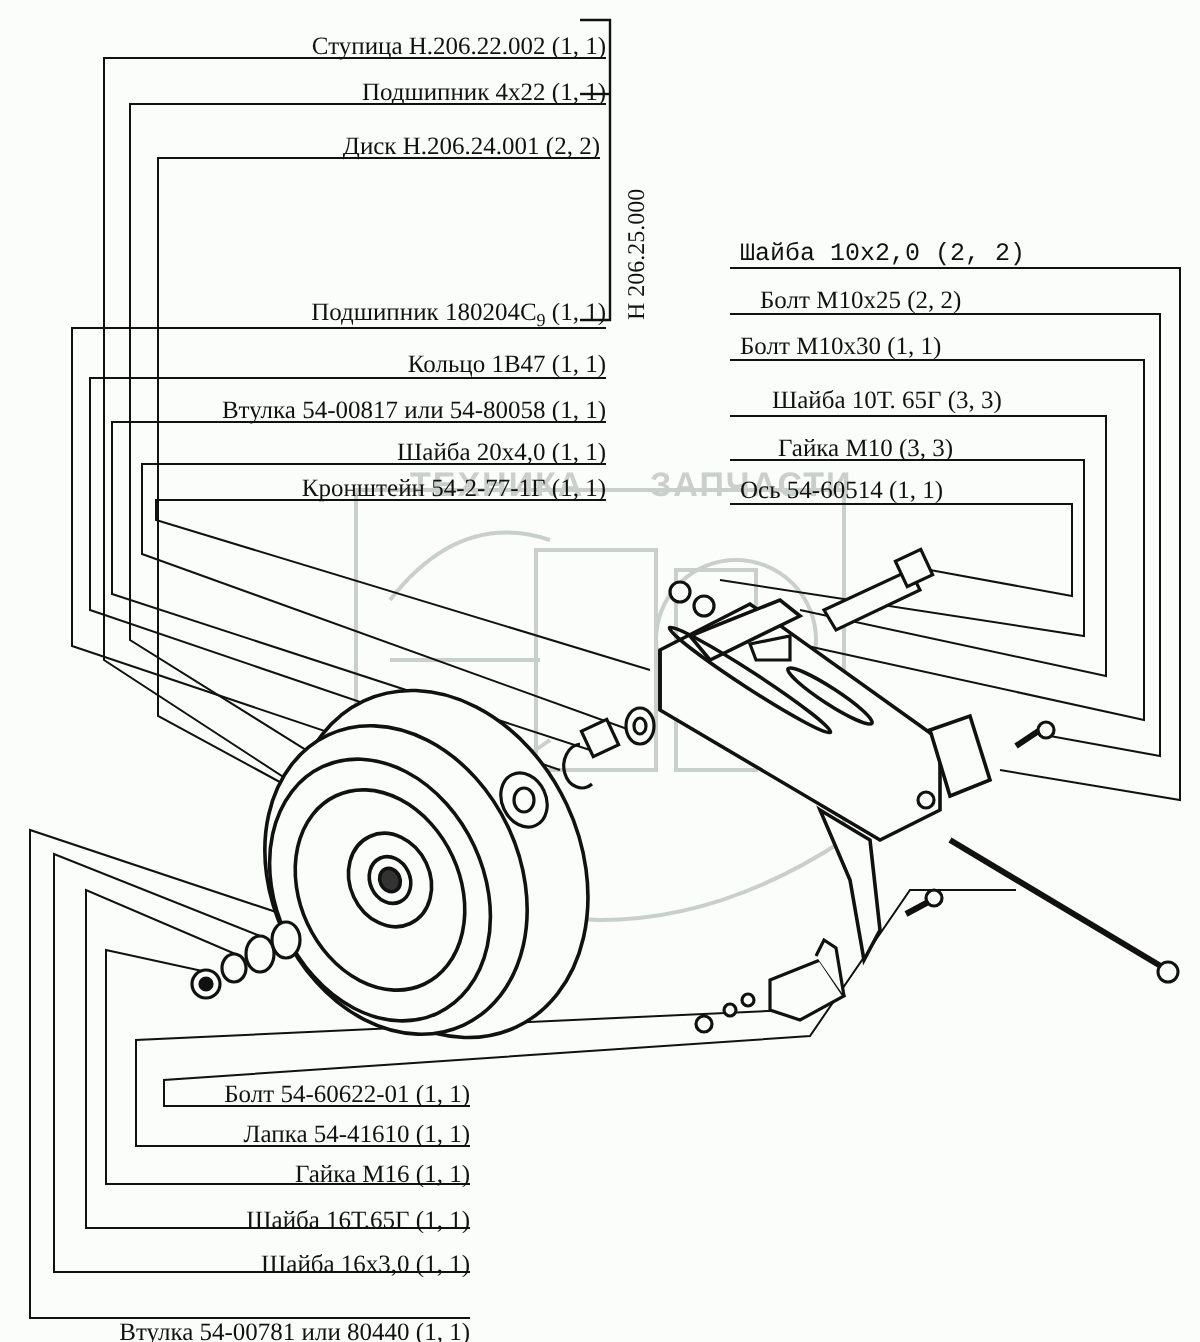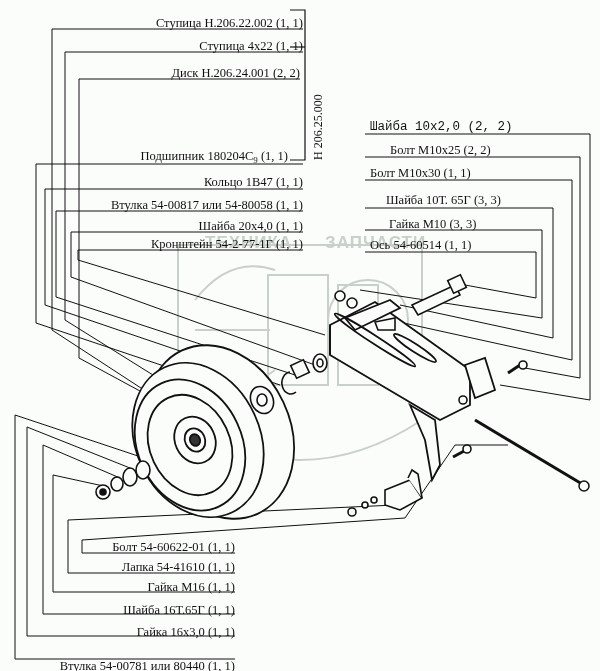"Ступица 4х22" span { text: Ступица -> Подшипник }
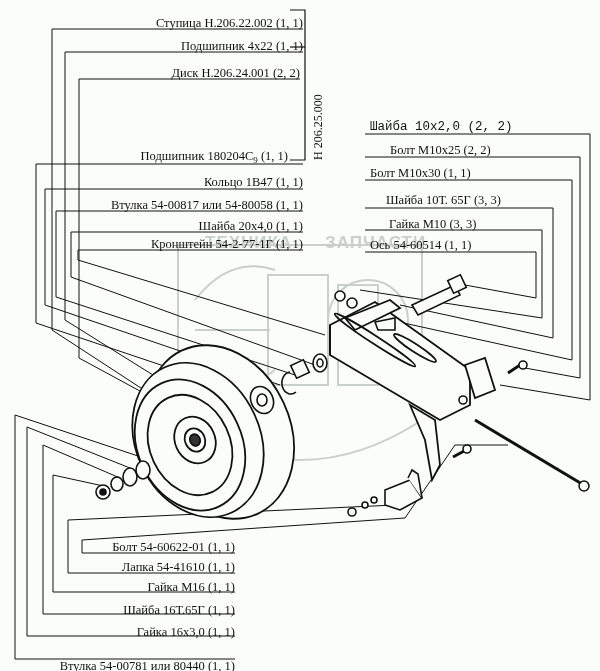"Подшипник 180204С9 (1, 1)" div.lbl { right: 312px -> 297px }
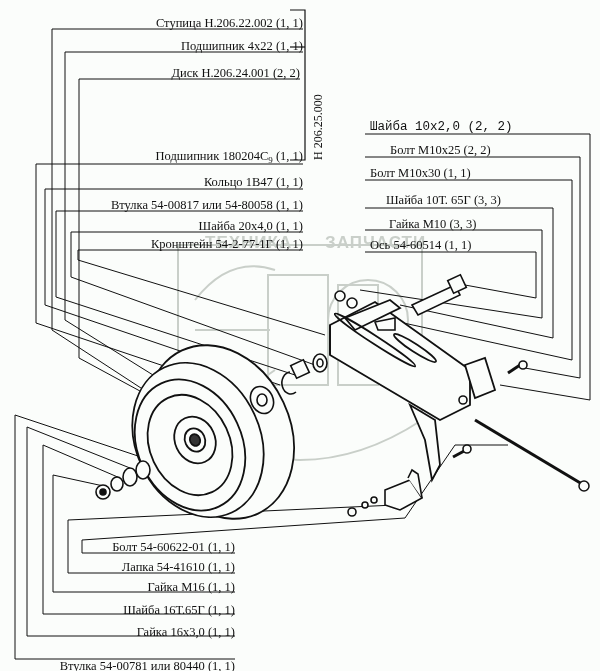"Болт М10х25 (2, 2)" div.lbl { left: 390px -> 380px }
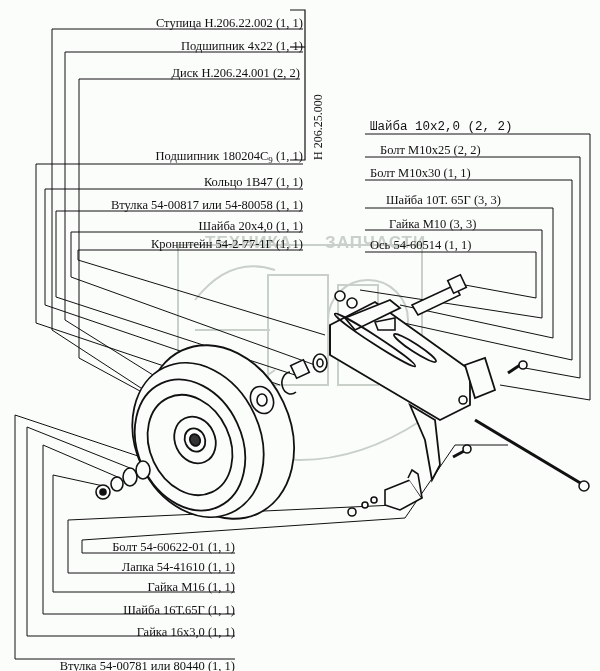"Гайка 16х3,0" span { text: Гайка -> Шайба }
